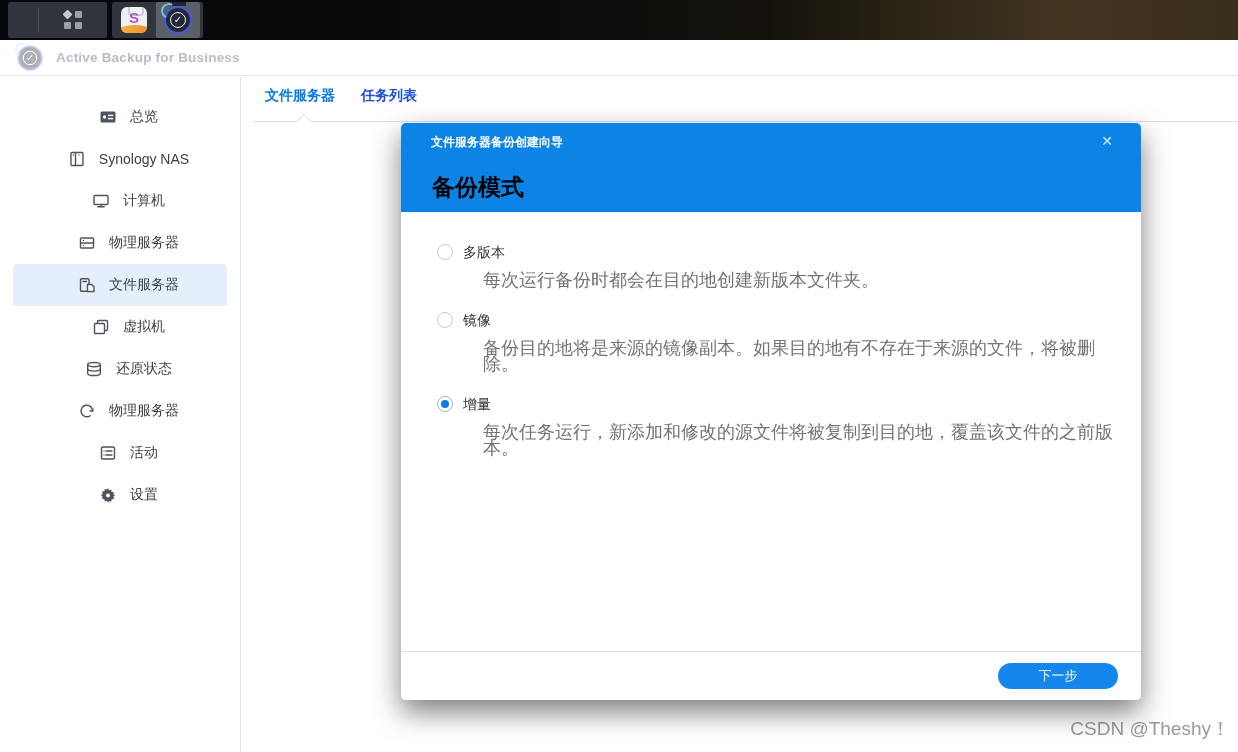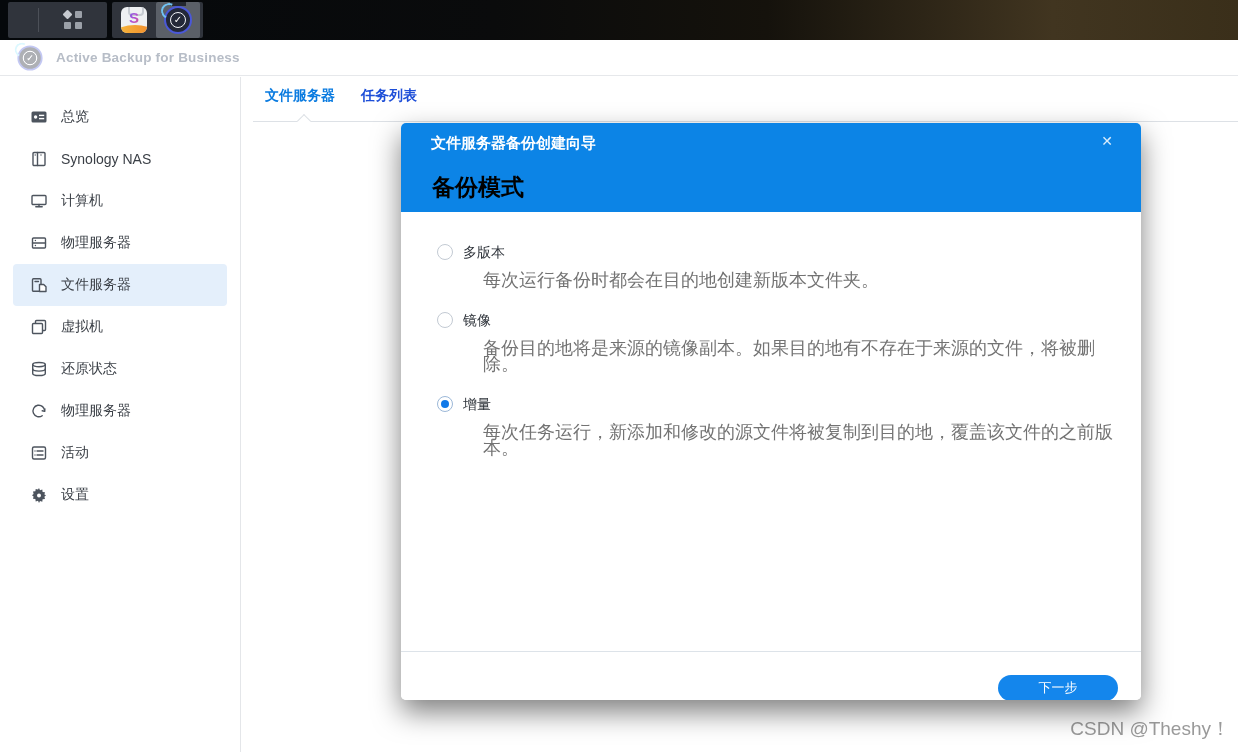"总览" .side-item { justify-content: none -> center }
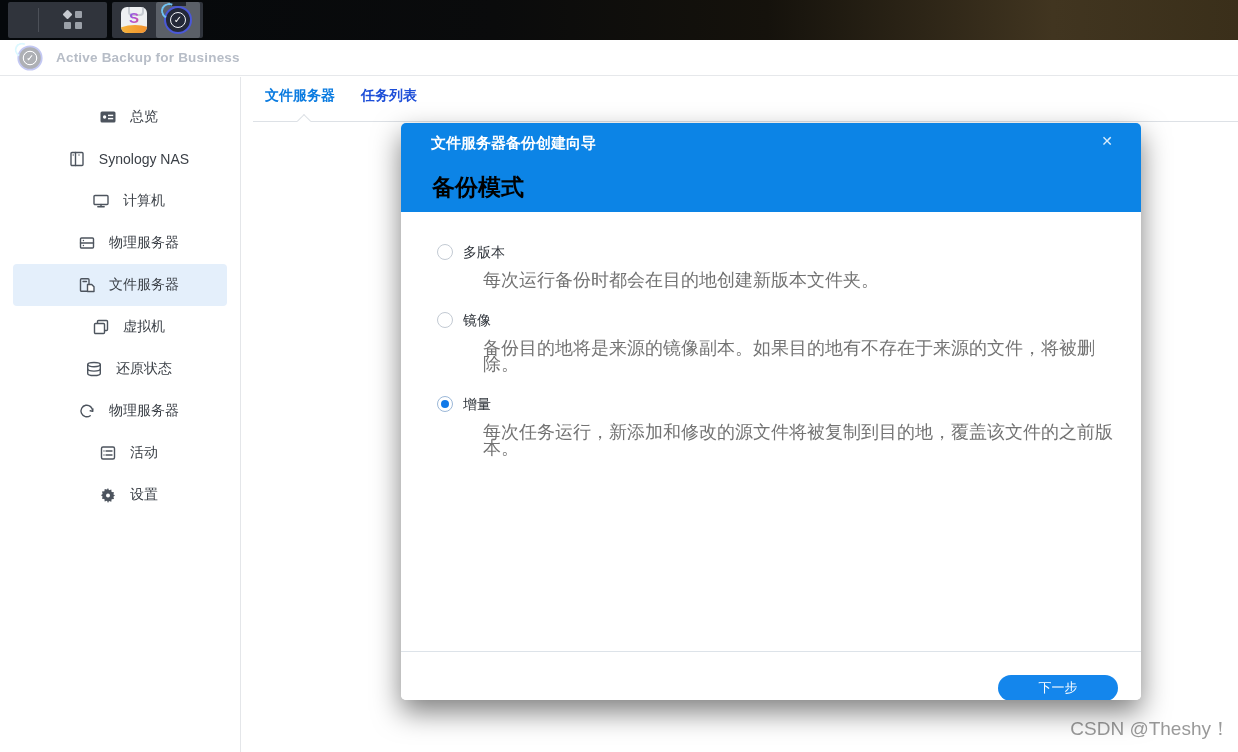"文件服务器备份创建向导" .dlg-title { font-size: 15px -> 12px }
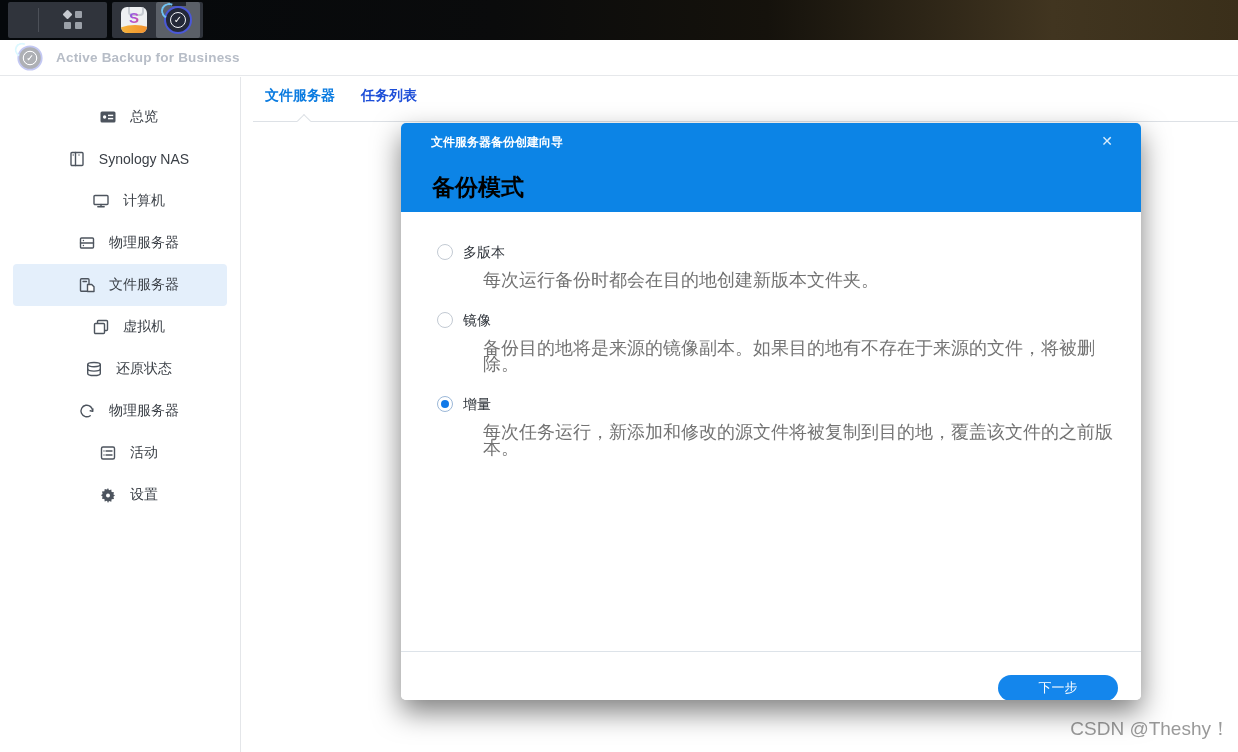"下一步" .next-btn { margin-top: 12px -> none }
